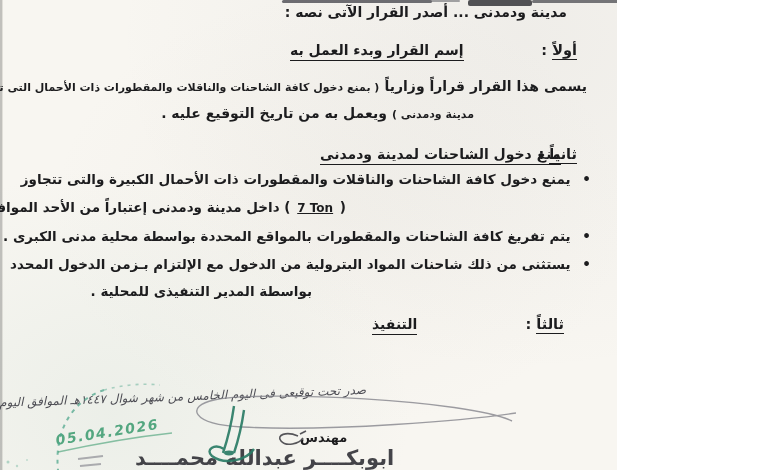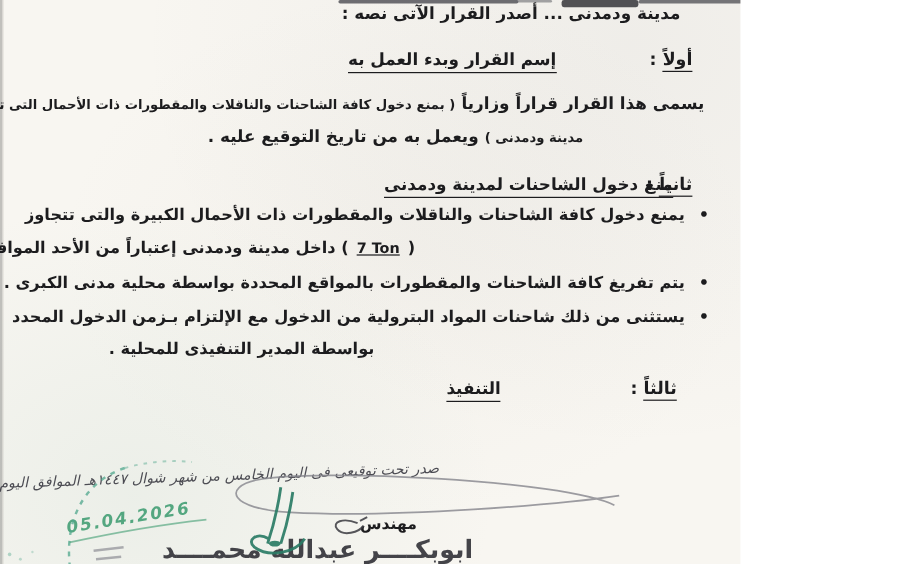"مدينة ودمدنى ) ويعمل به" div.abs { right: 131px -> 143px }
